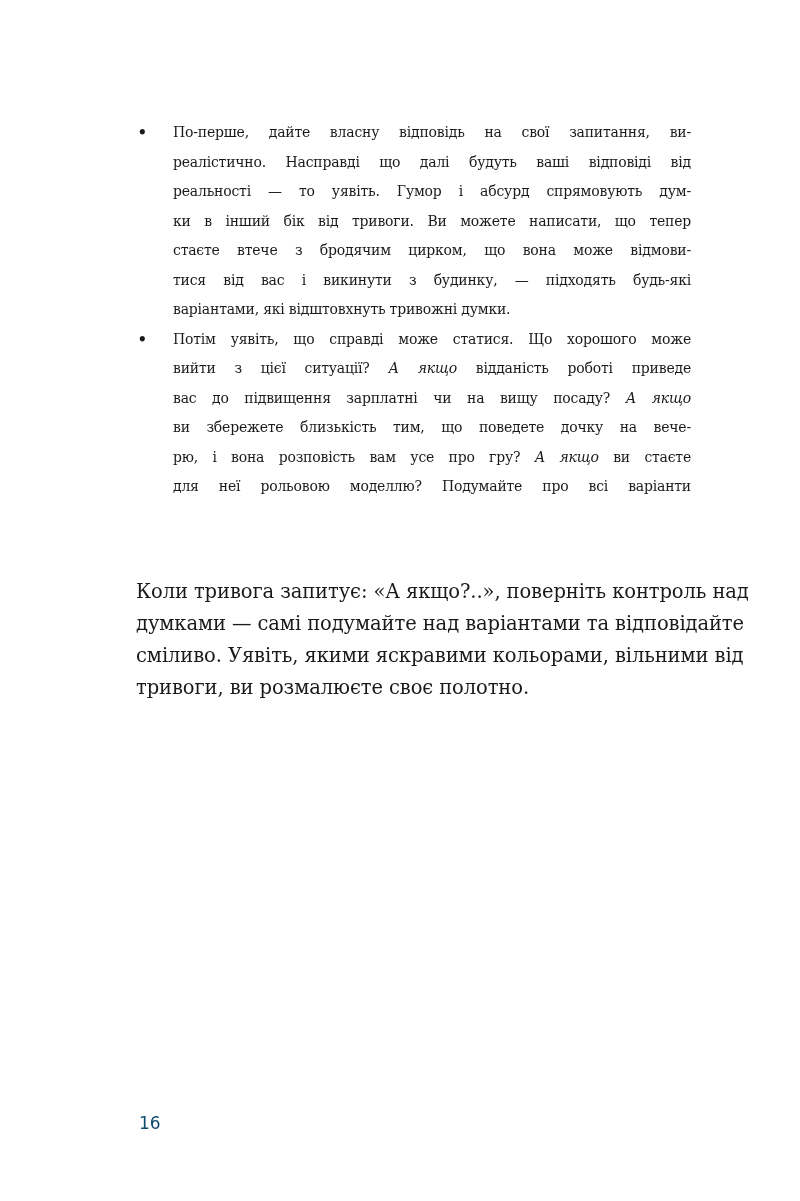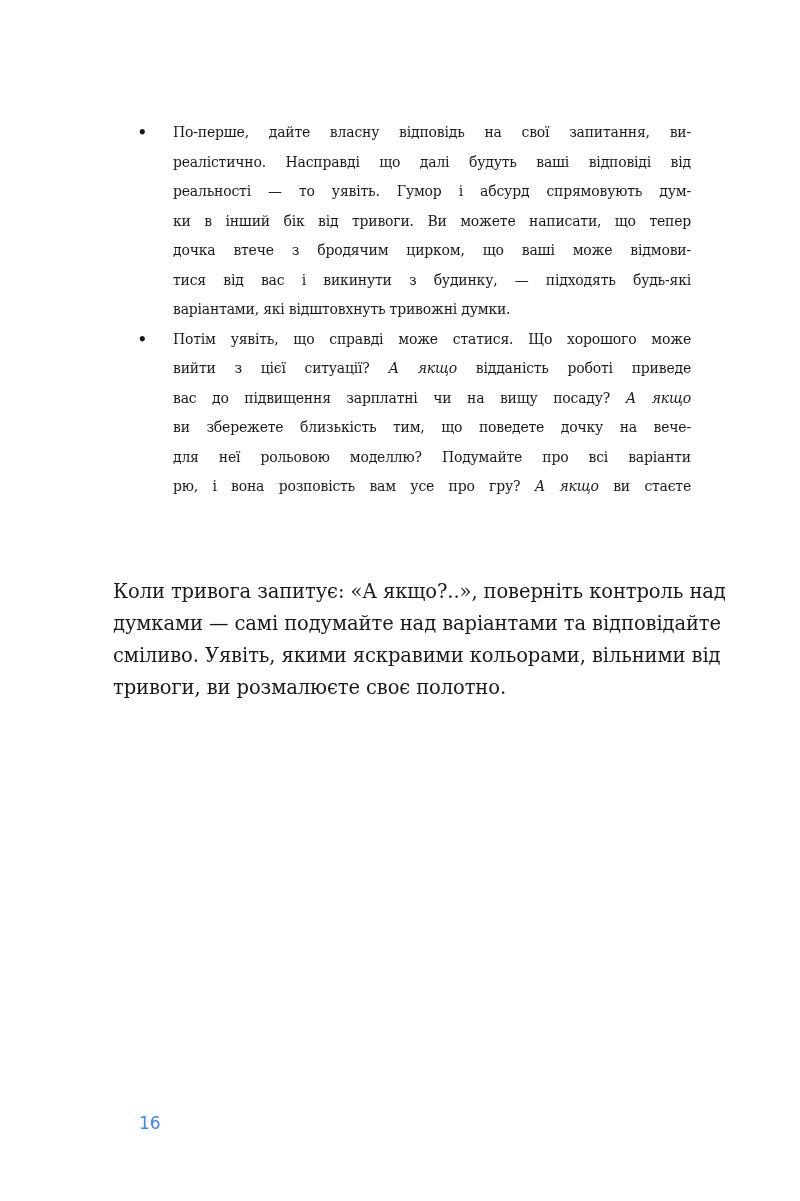"дочка втече з бродячим цирком," span.line { text: дочка втече з бродячим цирком, що ваші -> стаєте втече з бродячим цирком, що вона }
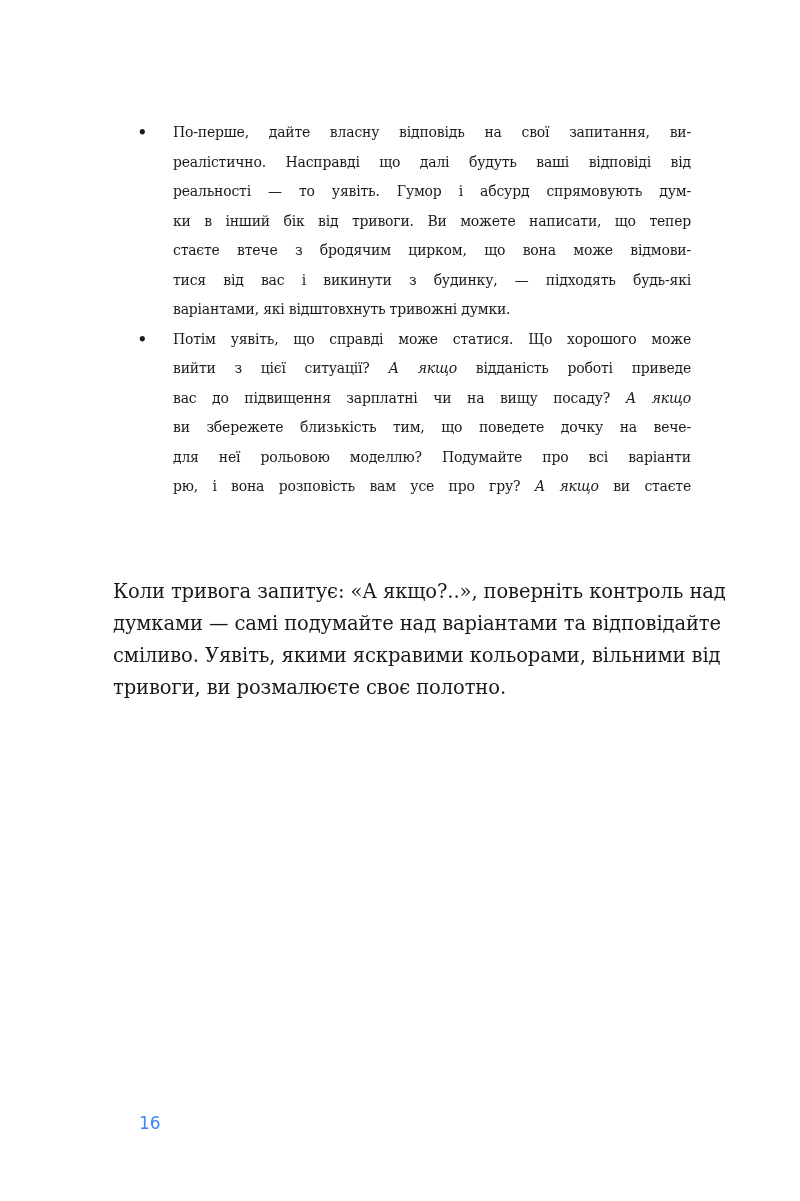"для неї рольовою моделлю? Подумайте" span.line { order: before "рю, і вона розповість вам" -> after "рю, і вона розповість вам" }
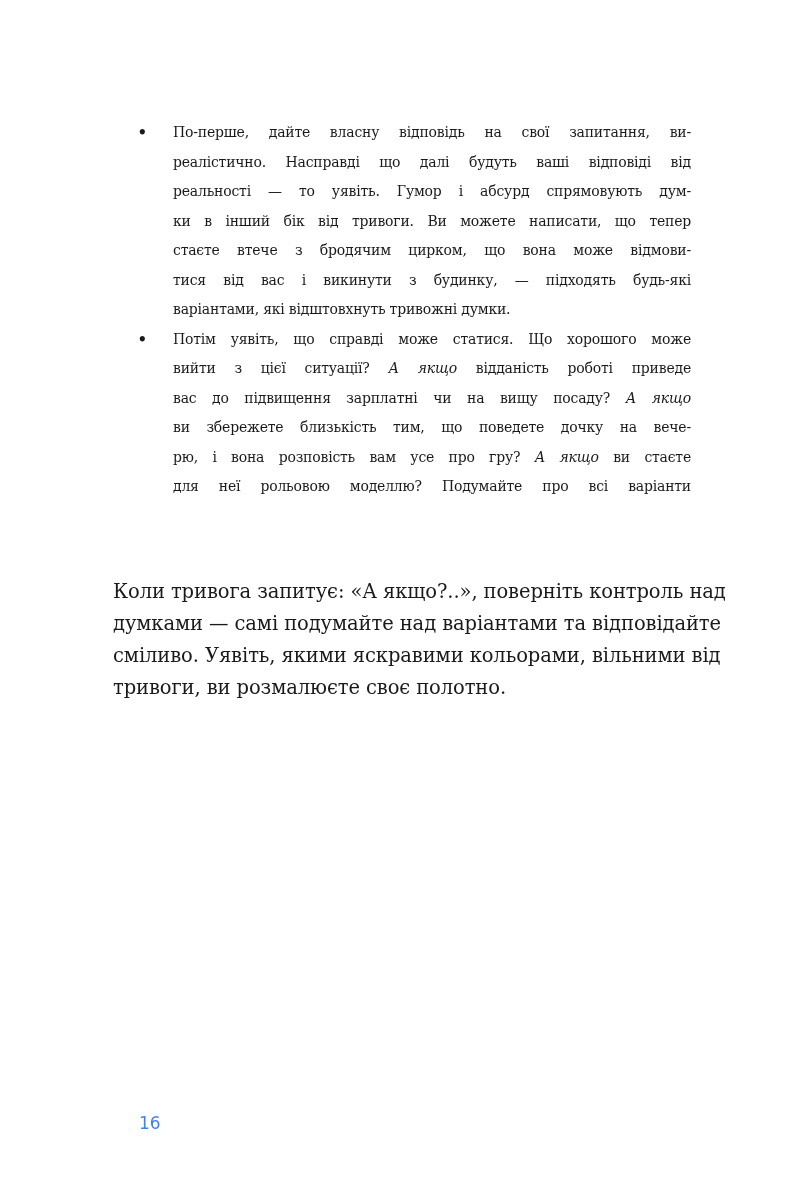"Коли тривога запитує: «А якщо?..»," .para .line { margin-left: none -> 23px }
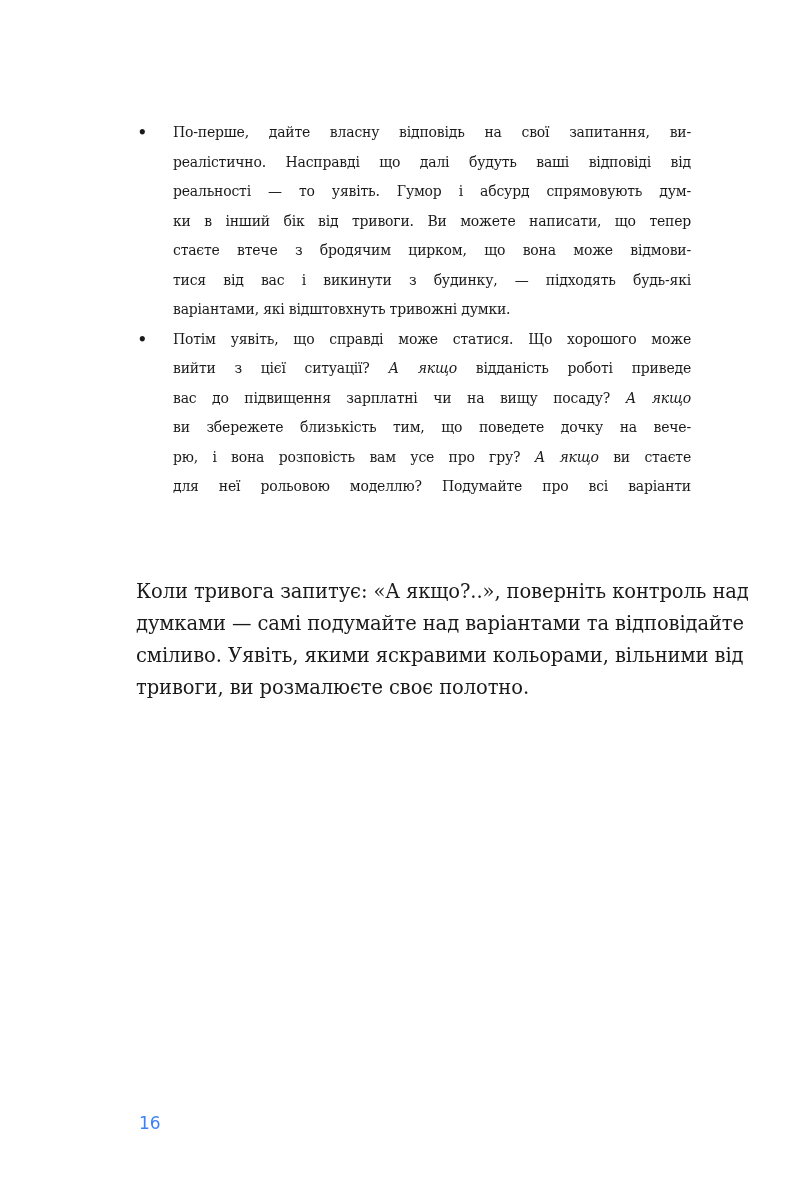"16" .page-number { color: #3b82f6 -> #0c4a6e }
